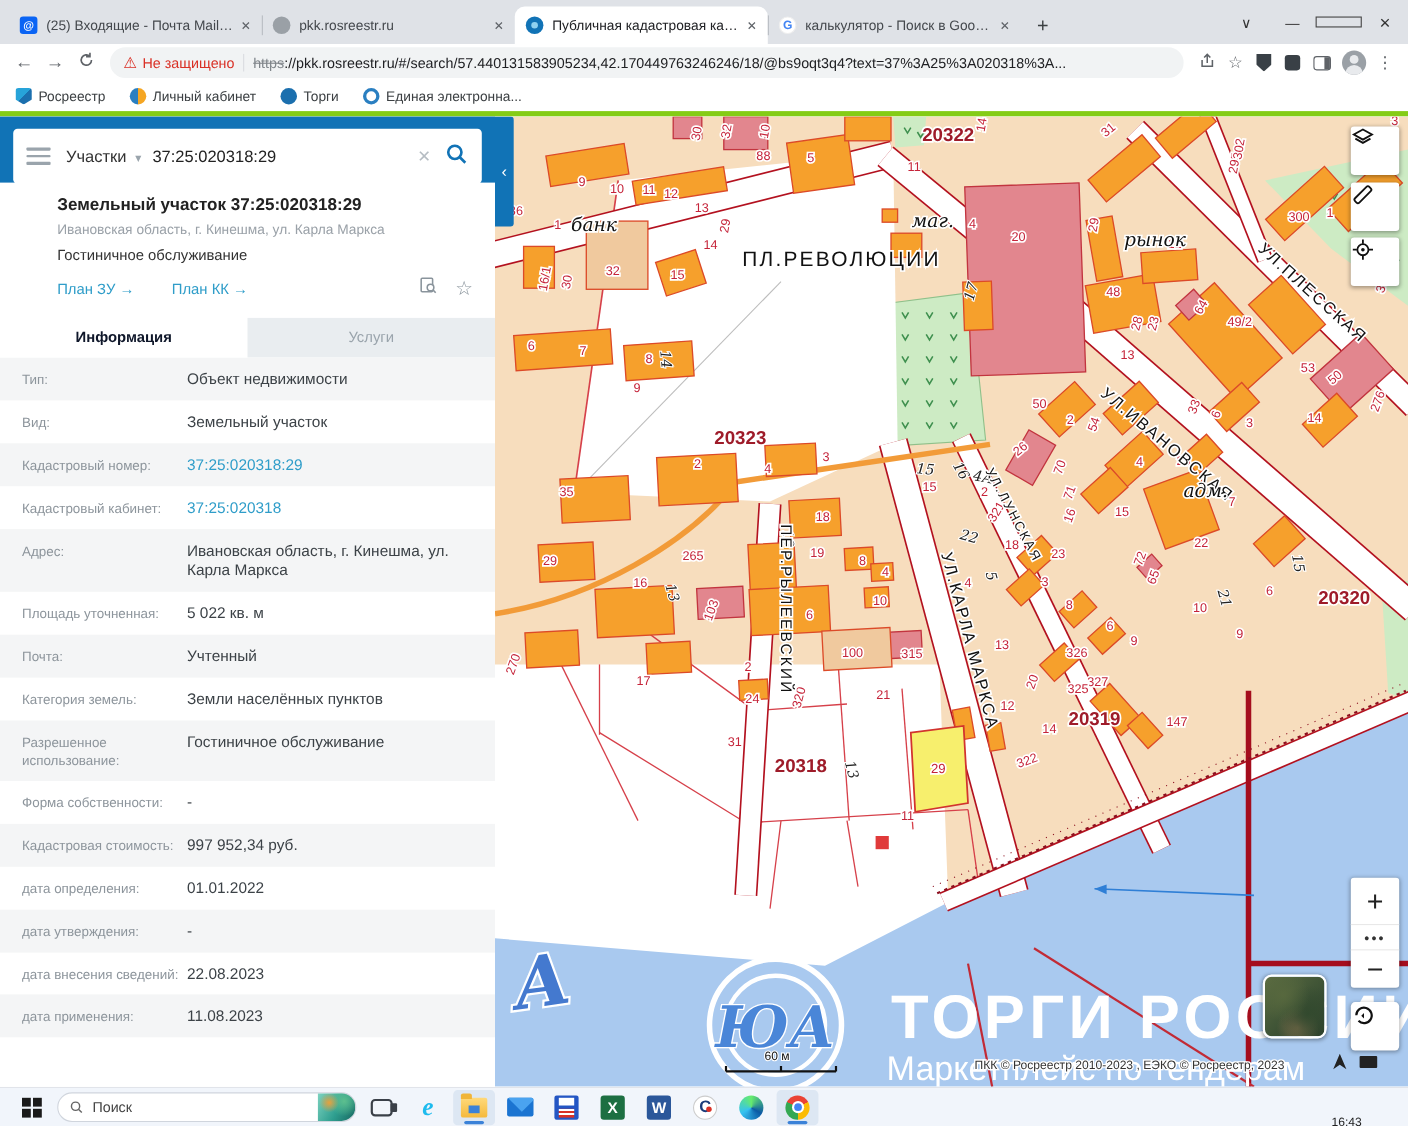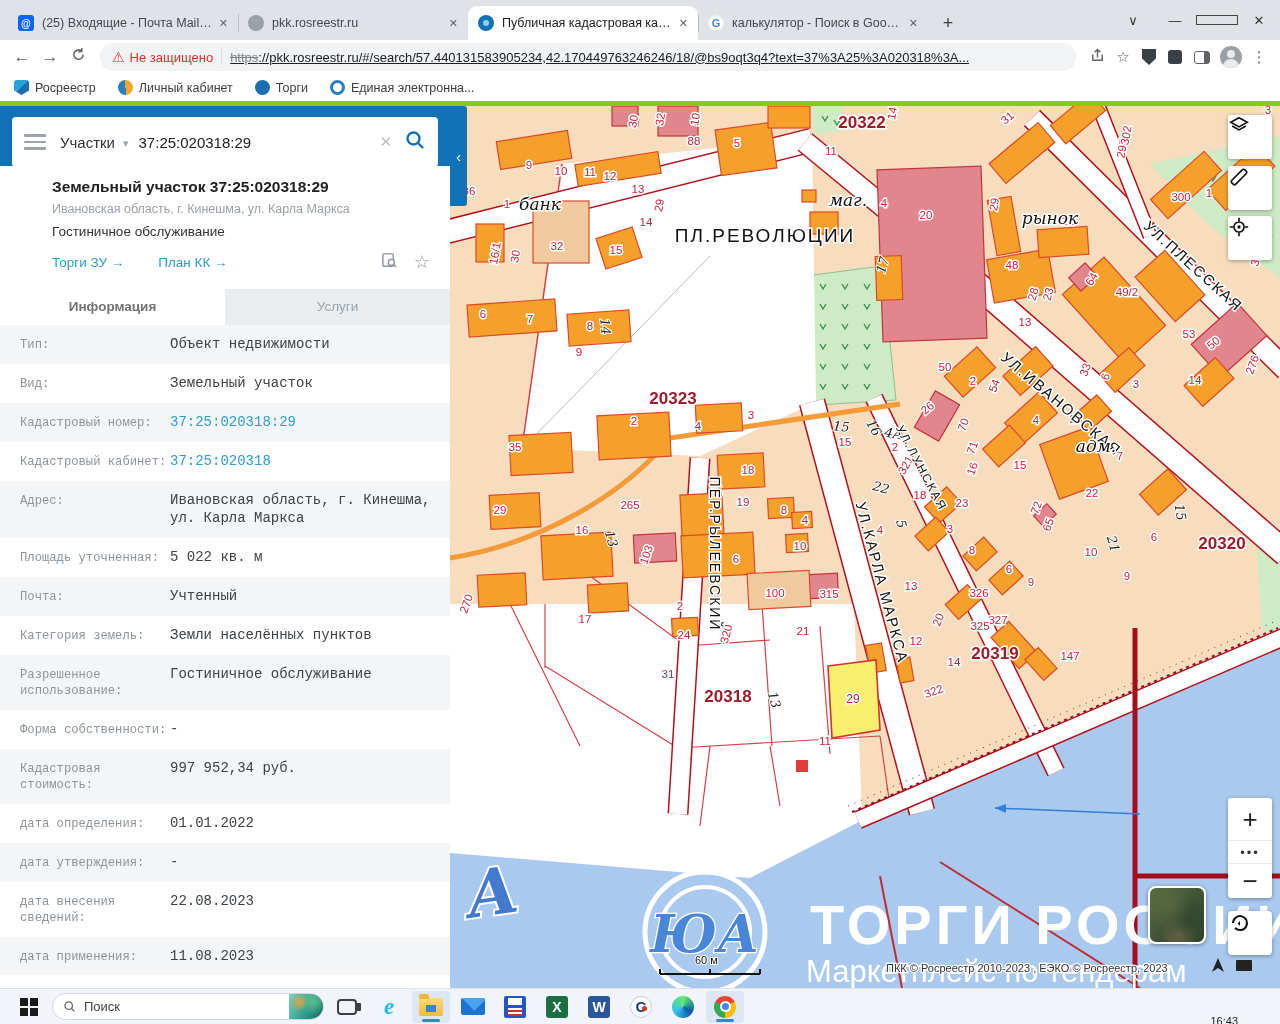"https://pkk.rosreestr.ru/#/search/57.440" .urltext { text-decoration: underline -> none }
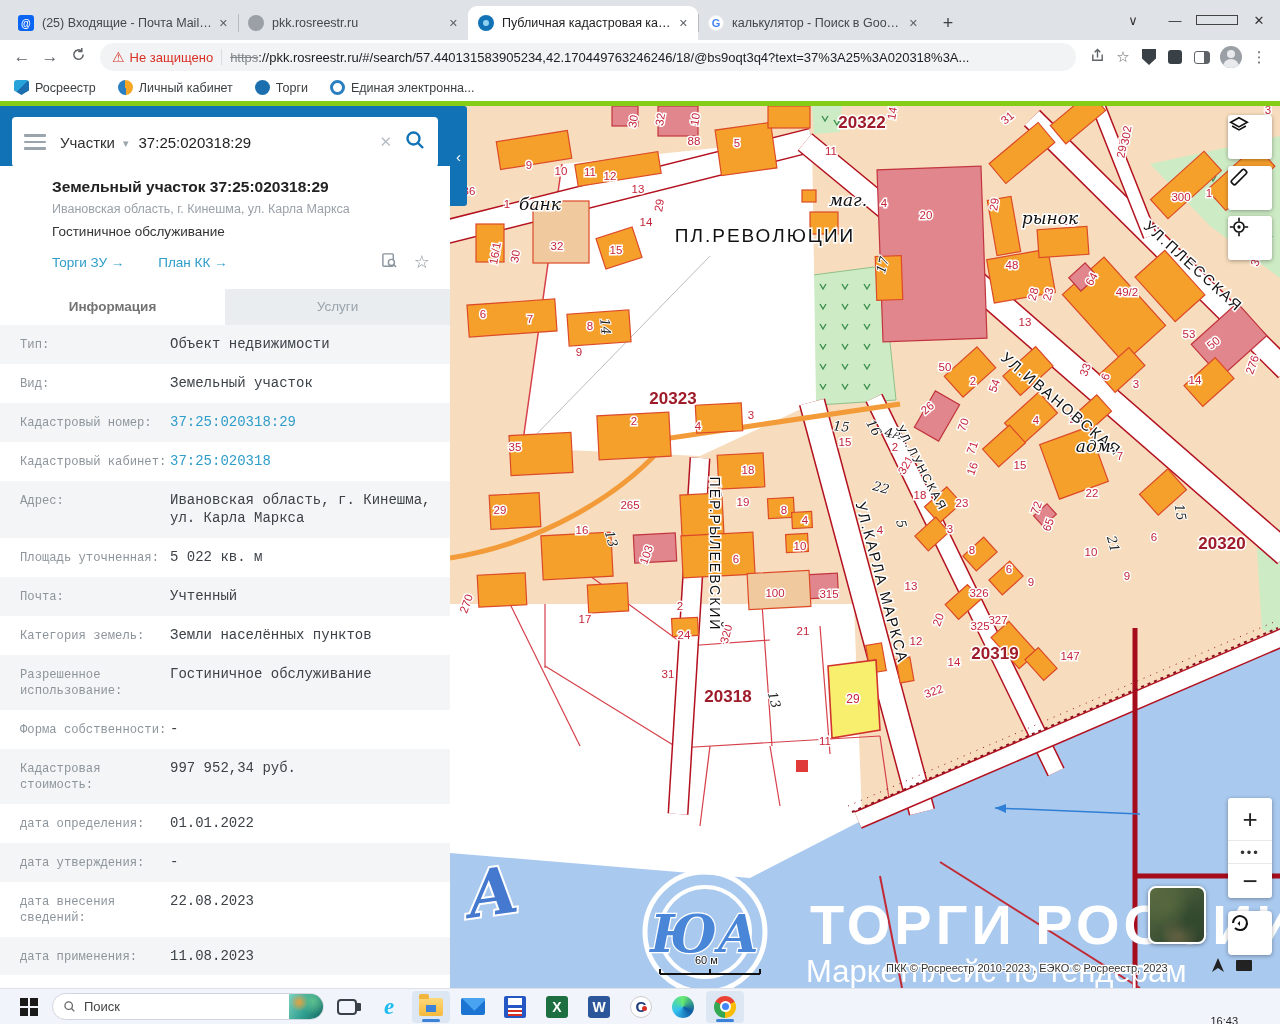"Торги ЗУ →" span.r-link { text: Торги -> План }
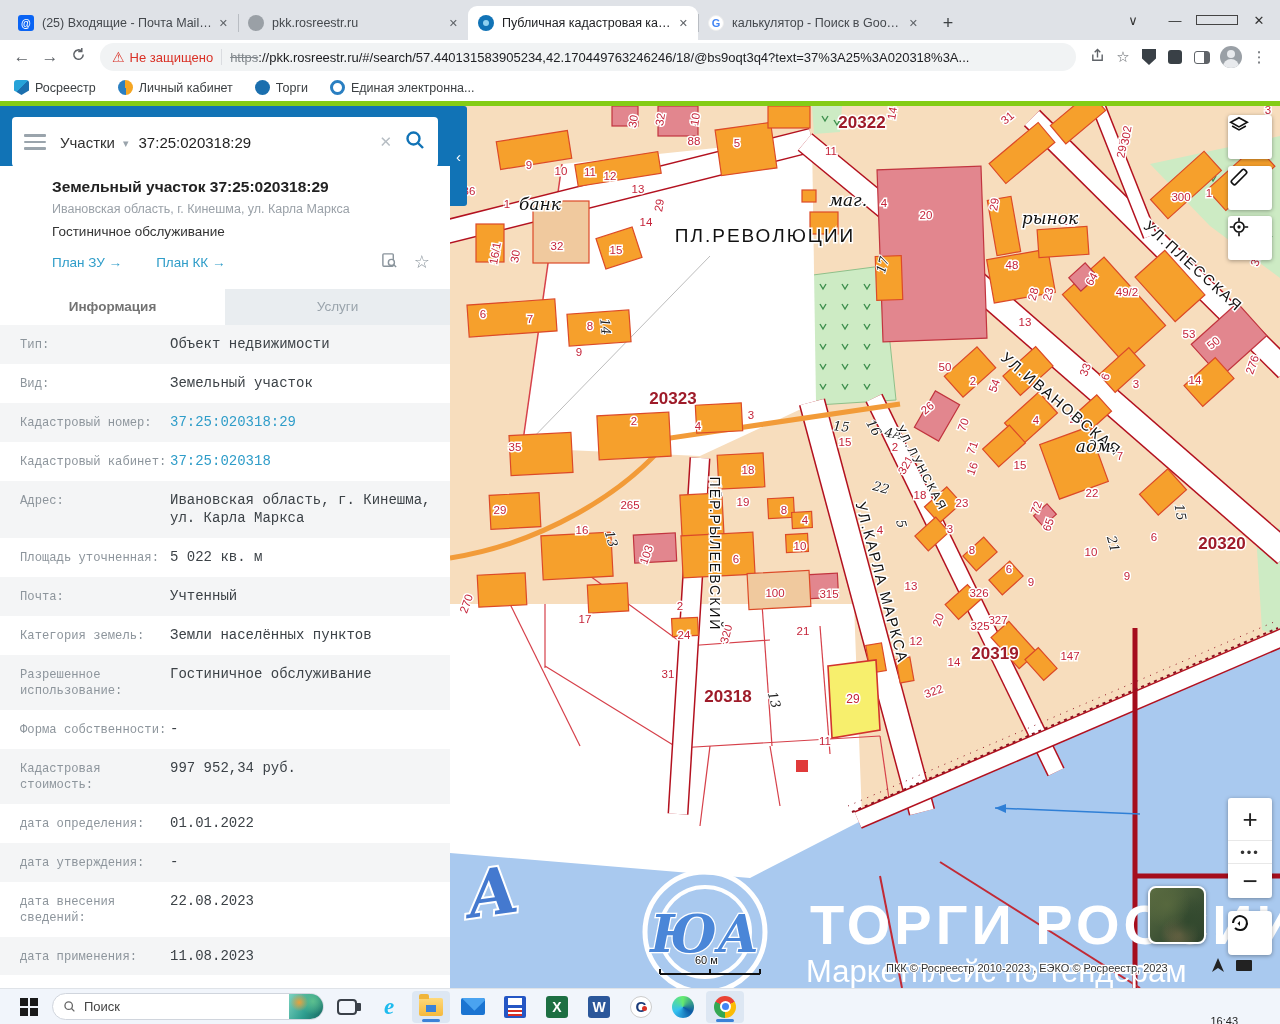"Информация" .ptab.on { color: #737373 -> #0f172a }
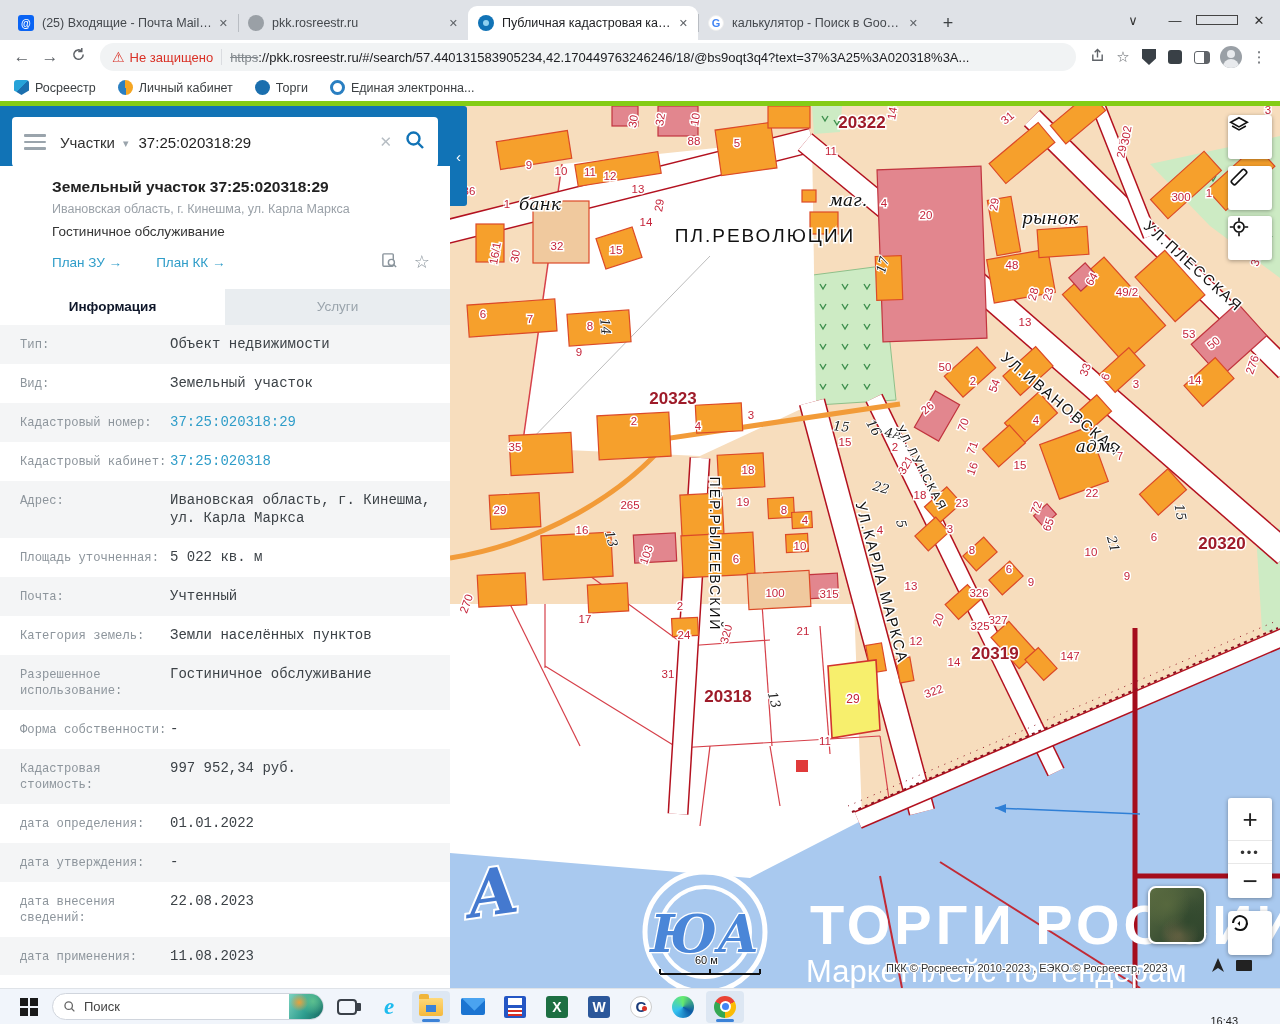"Тип:" .irow { font-family: Liberation Mono, monospace -> none }
